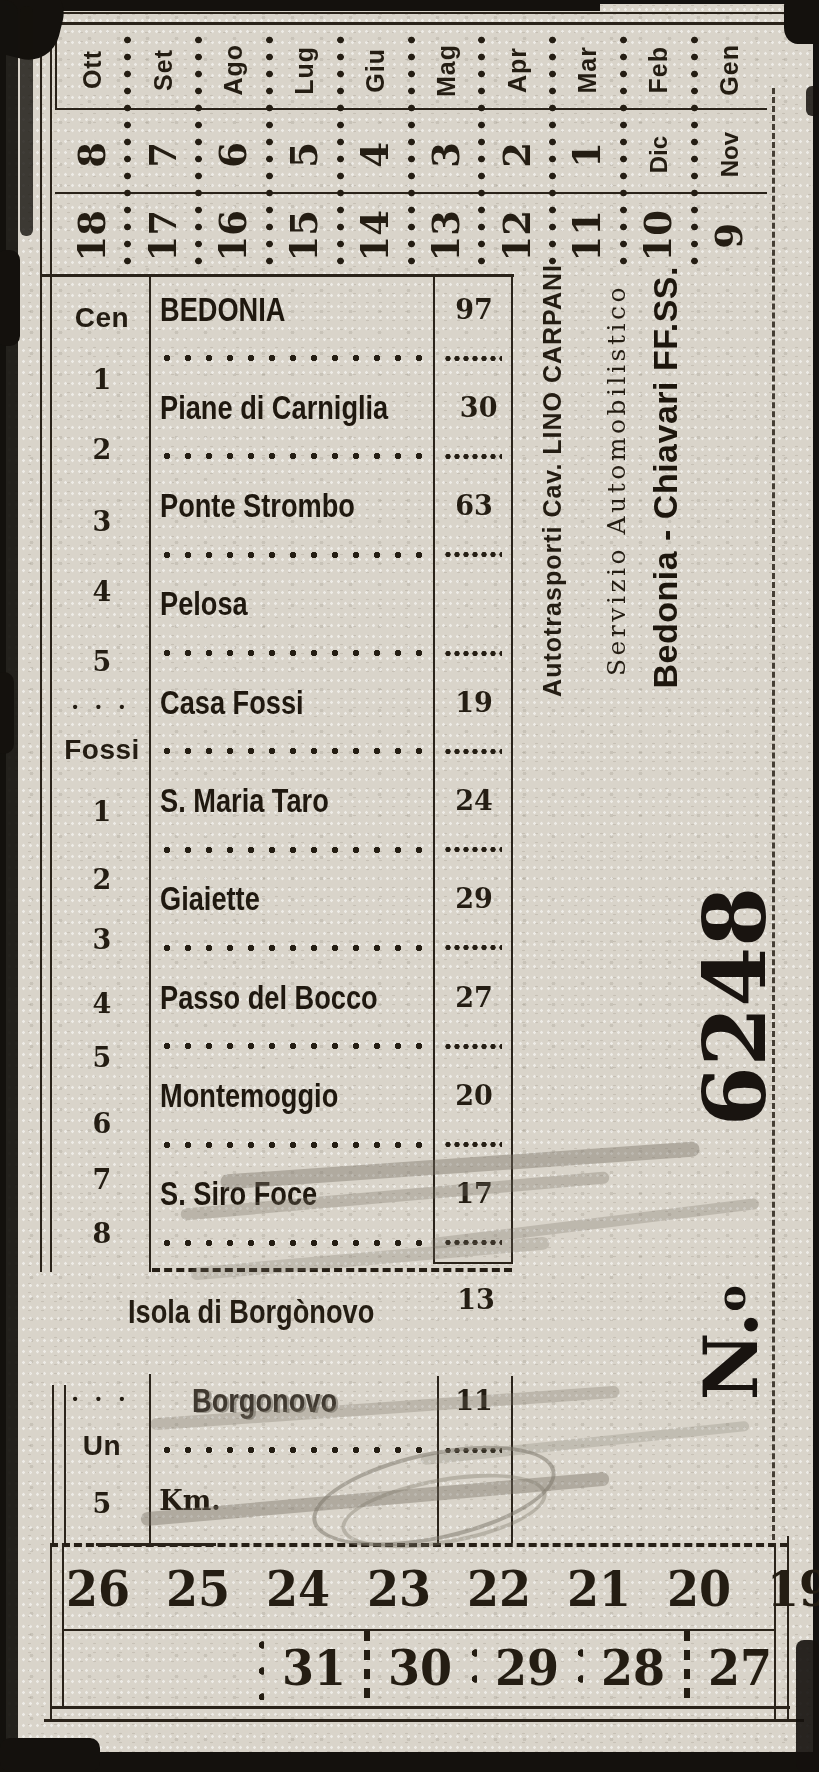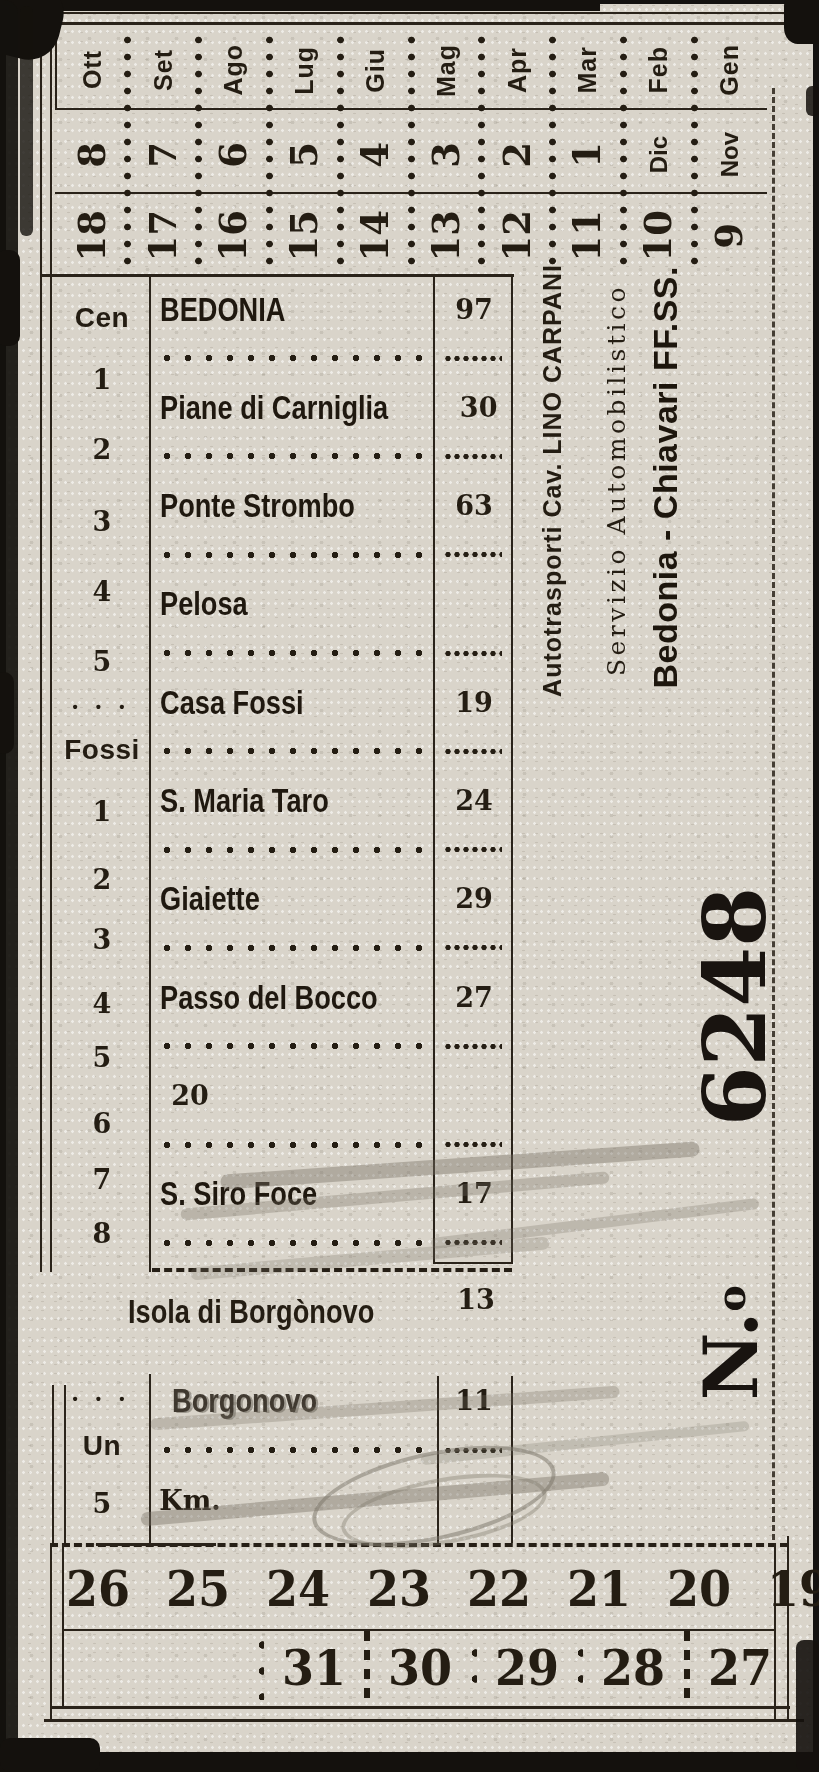"Montemoggio" div.snm { html: none -> <div><span>Montemoggio</span></div> }
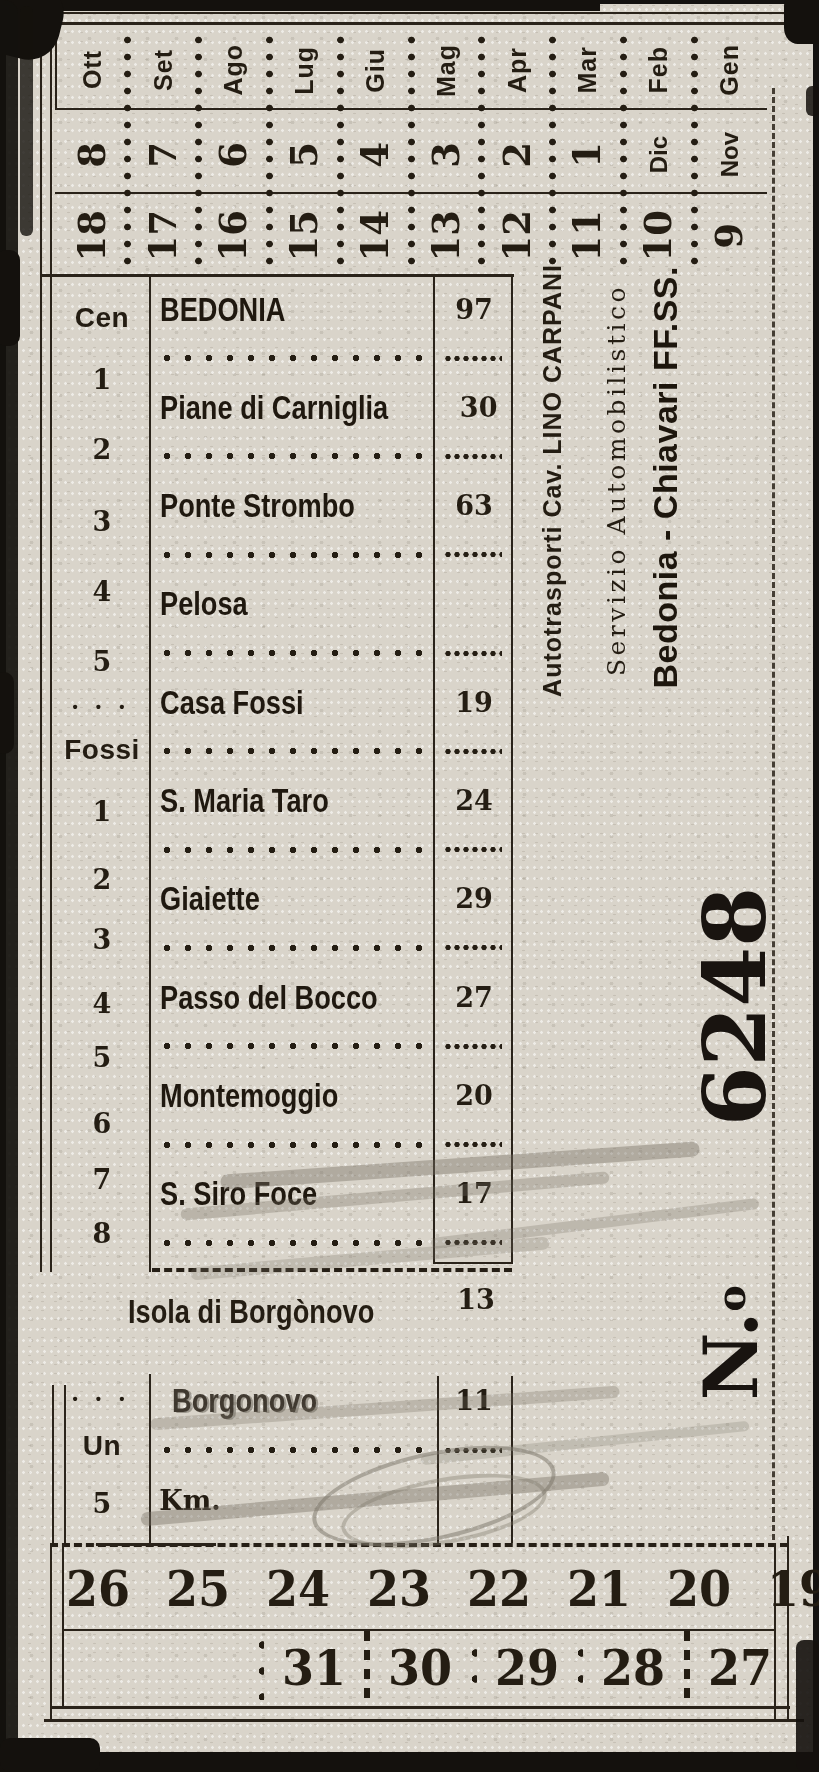"Borgonovo" div.snm { margin-left: none -> 20px }
